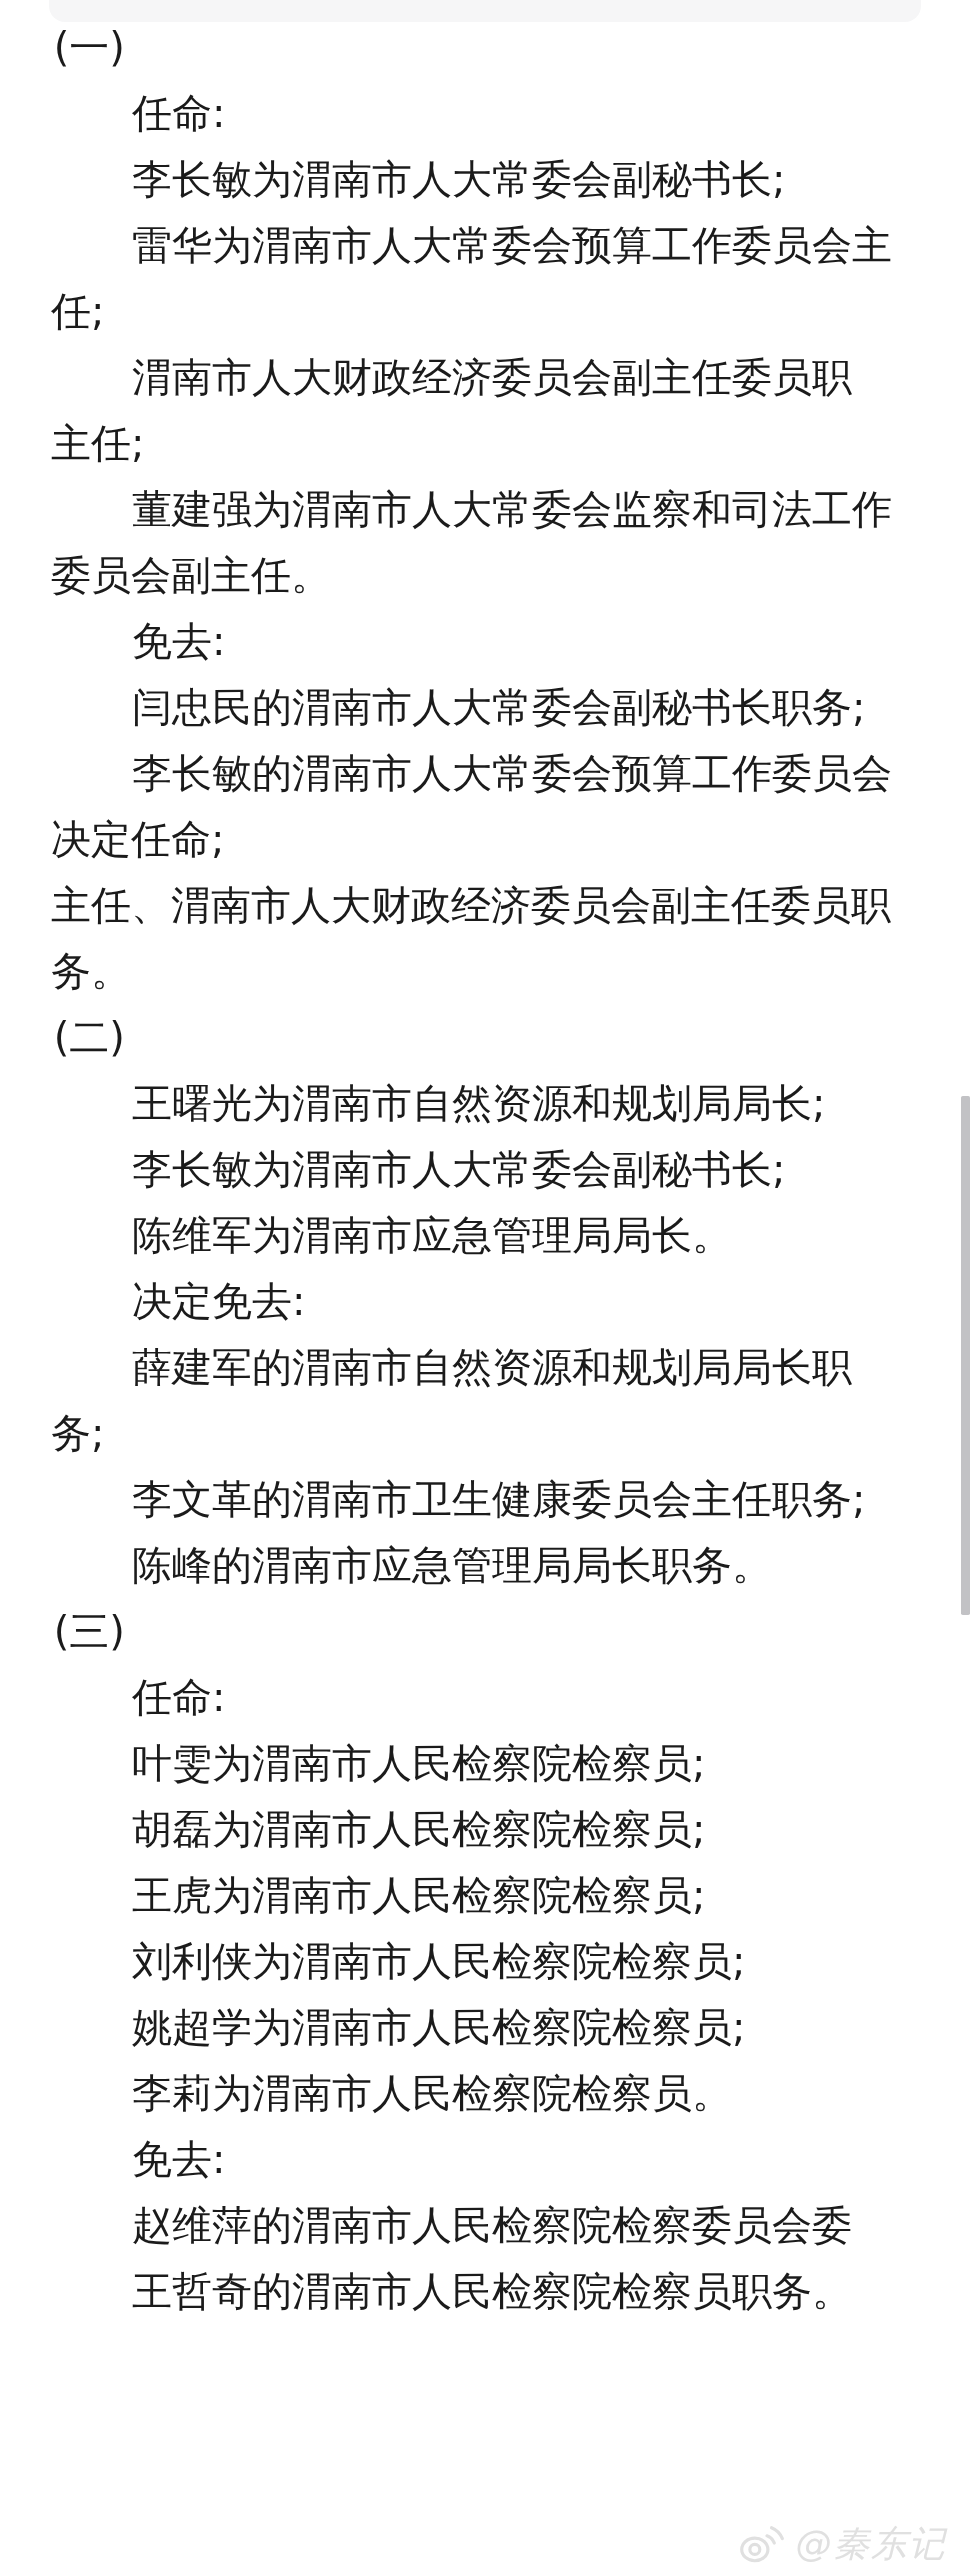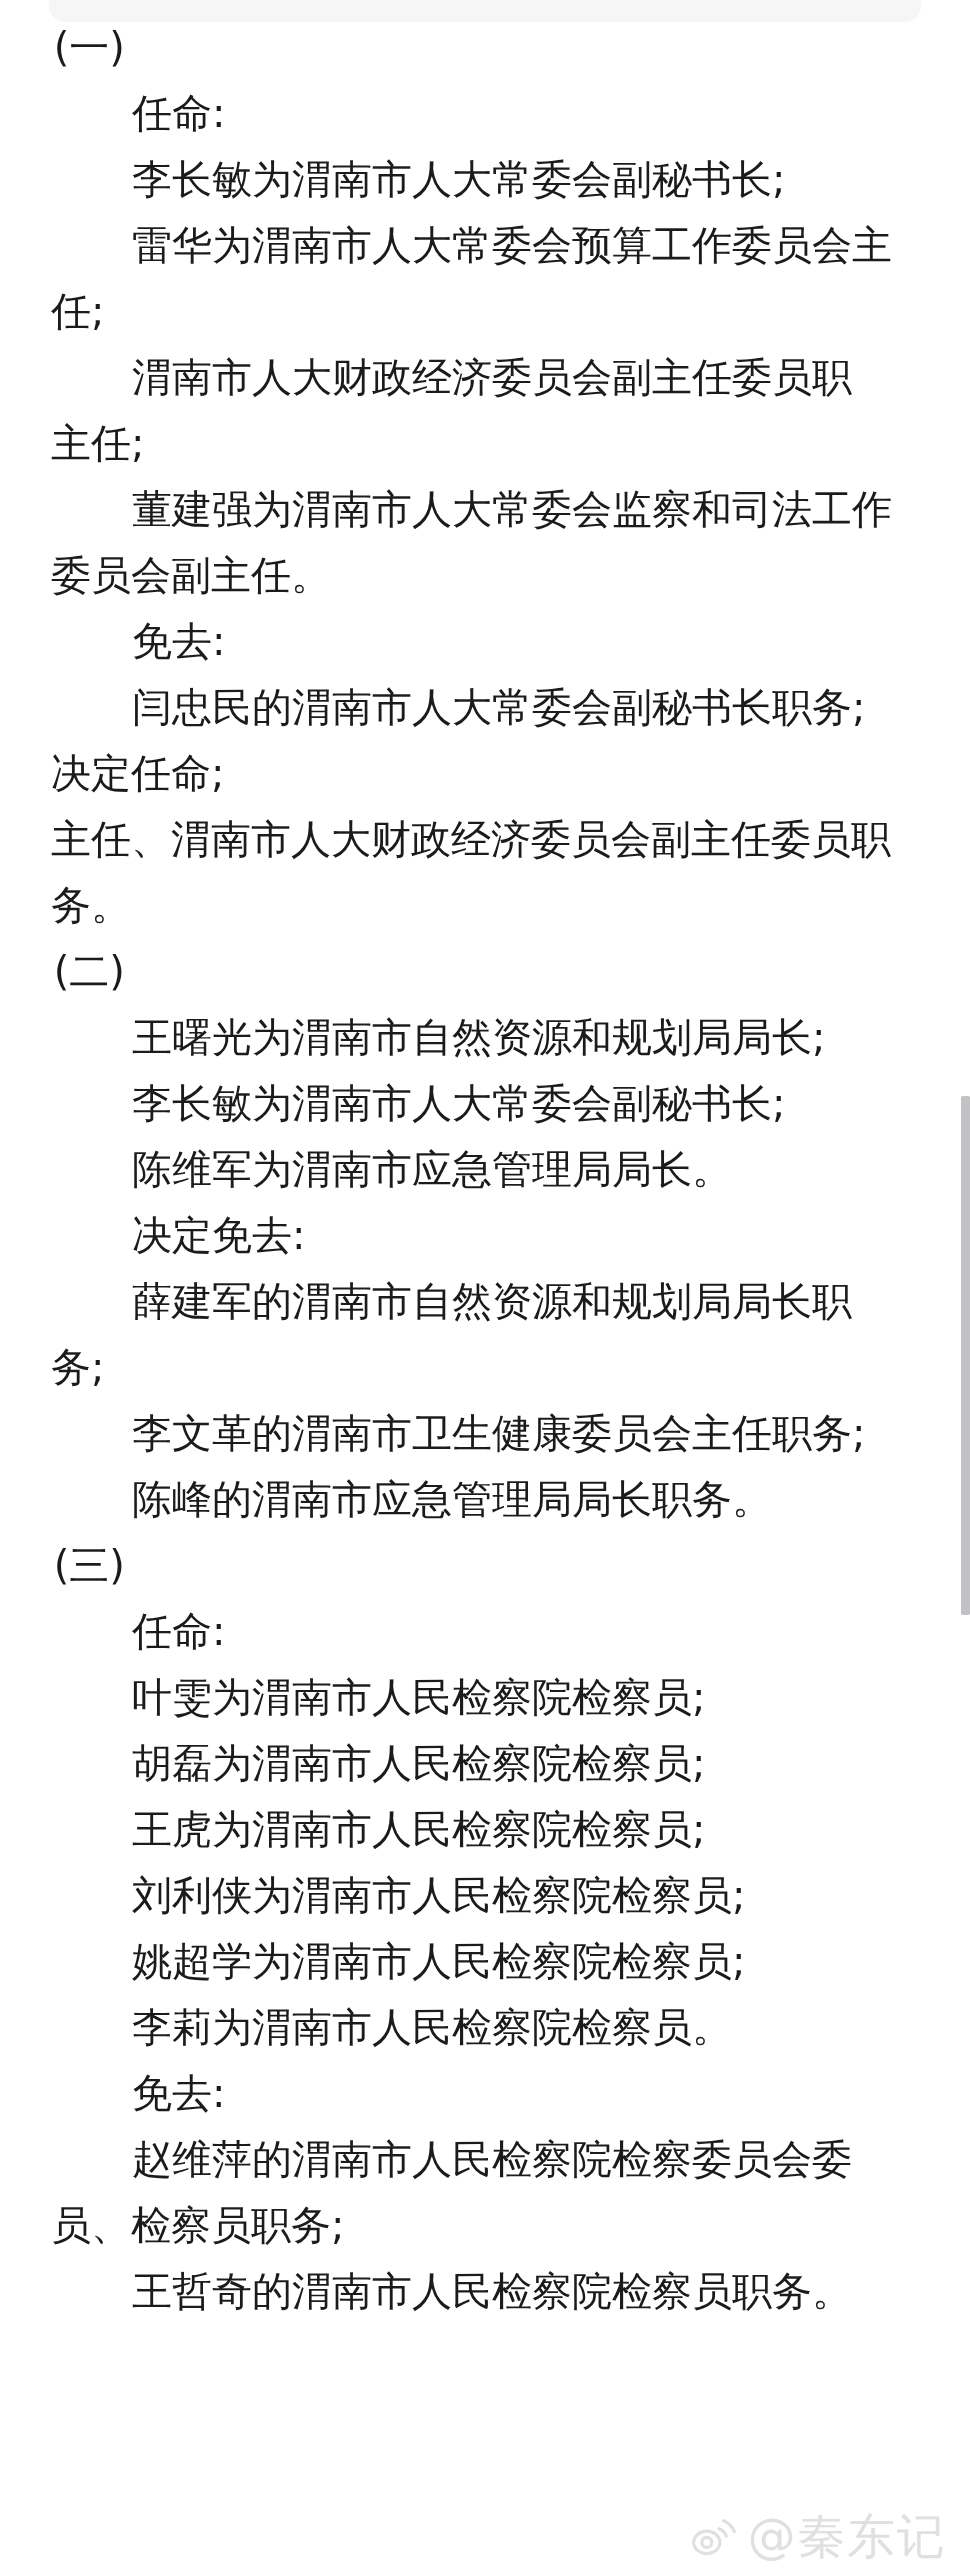"李长敏的渭南市人大常委会预算工作委员会" div.line { html: none -> <div>李长敏的渭南市人大常委会预算工作委员会</div> }
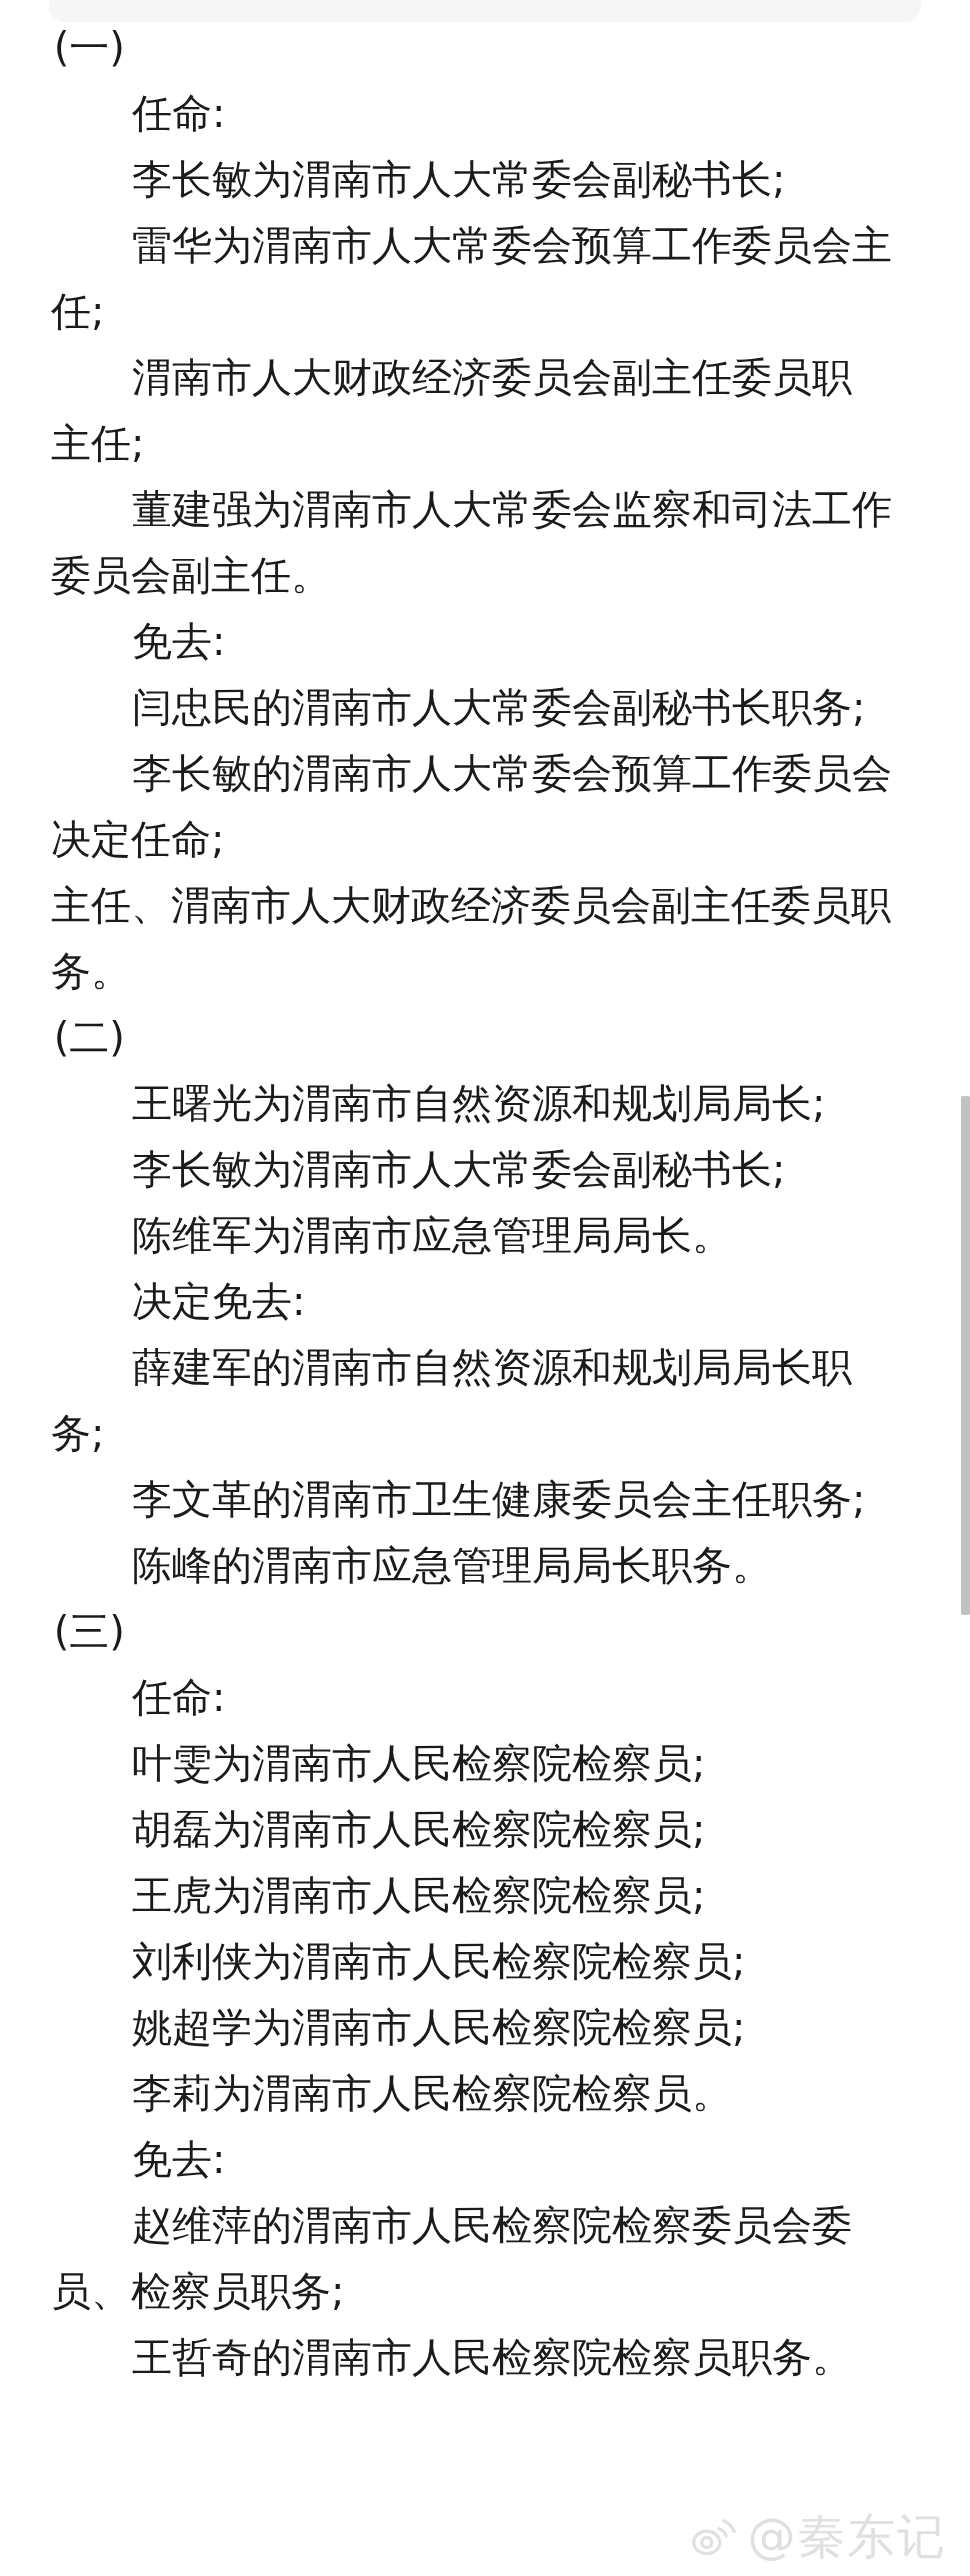"员、检察员职务;" div.line { html: <div>员、检察员职务;</div> -> none }
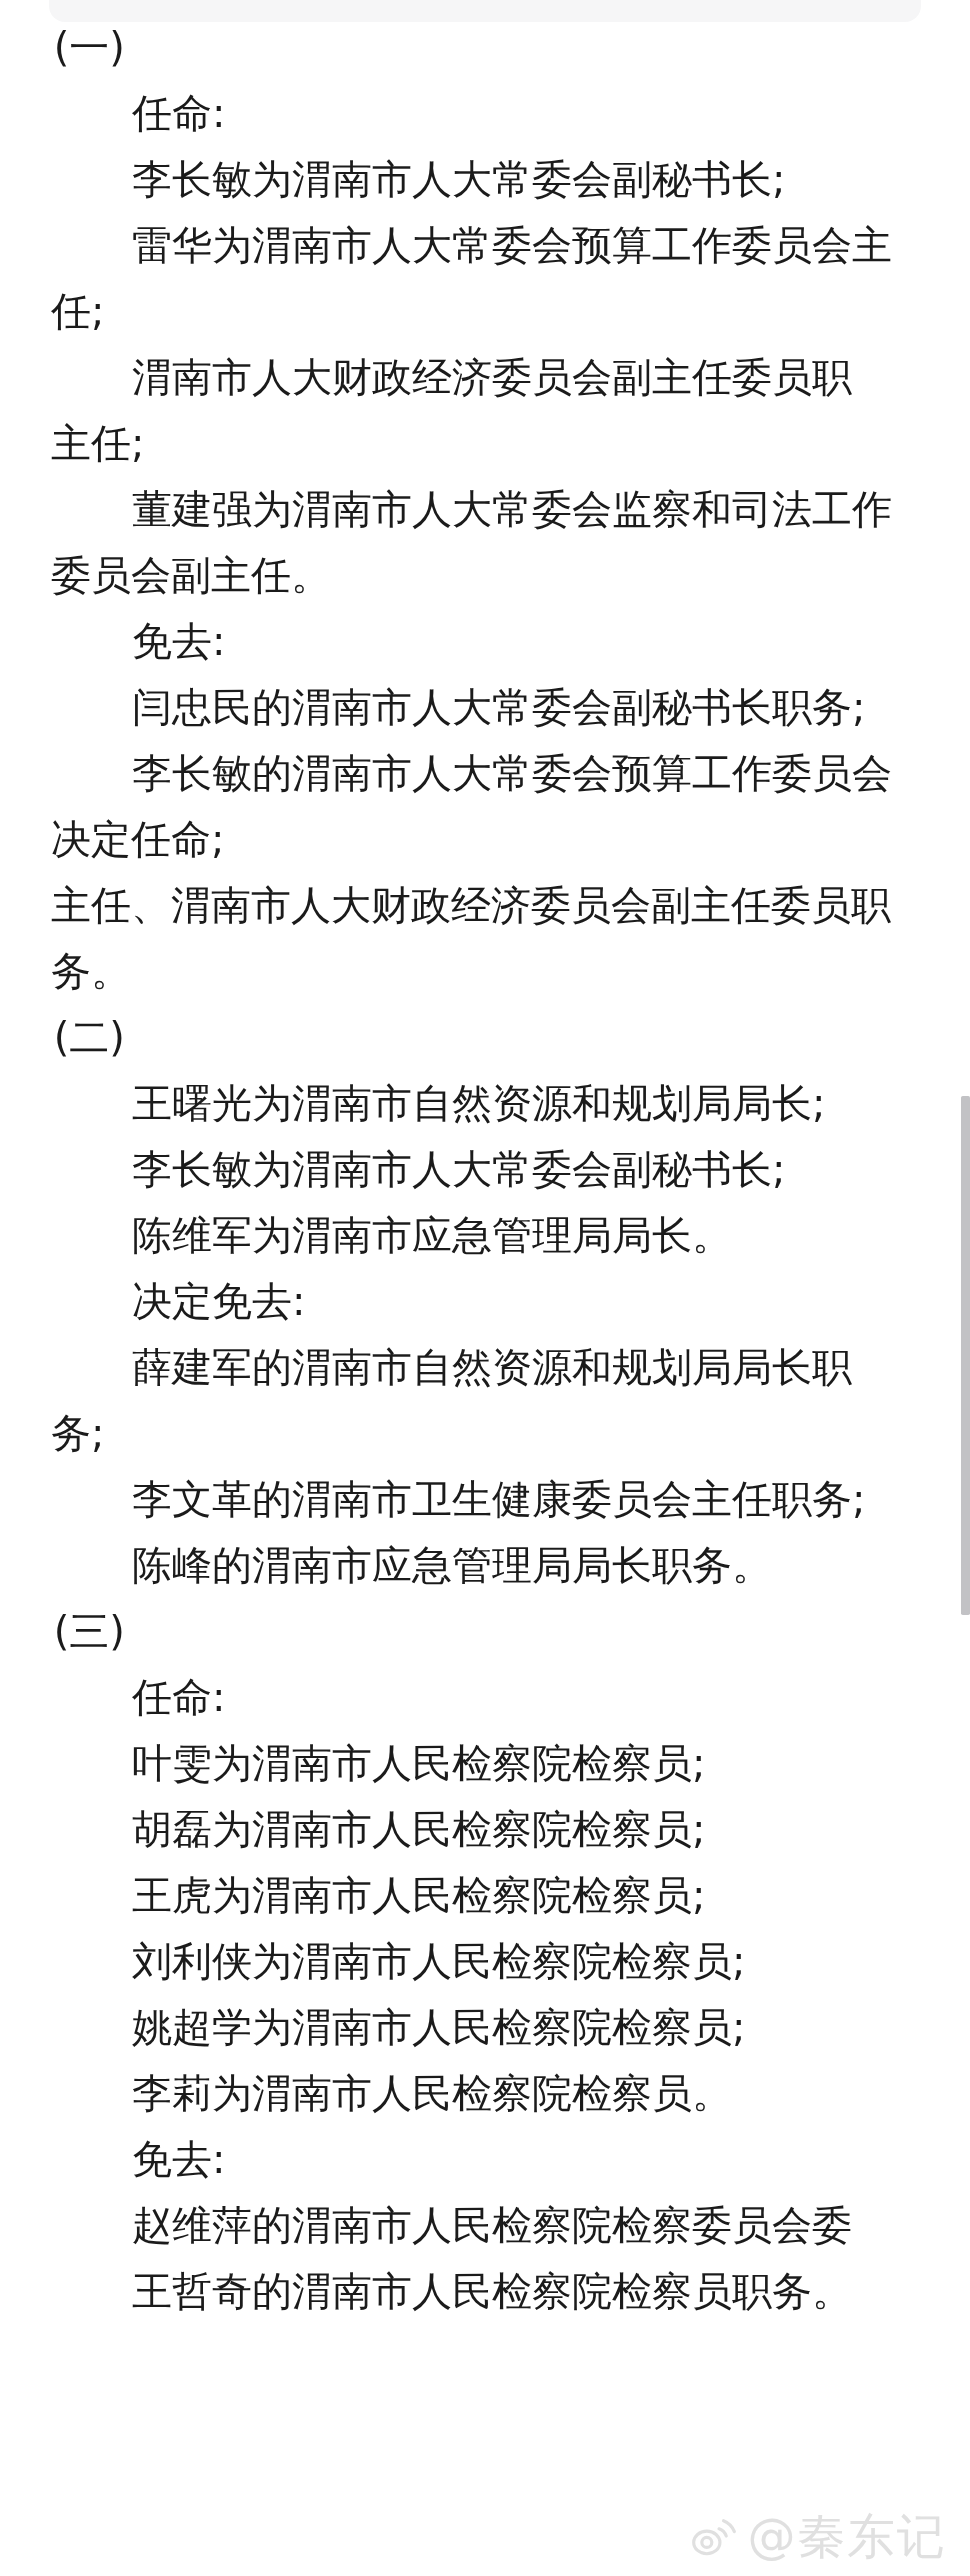"@秦东记" .watermark { font-size: 48px -> 36px; font-style: none -> italic }
